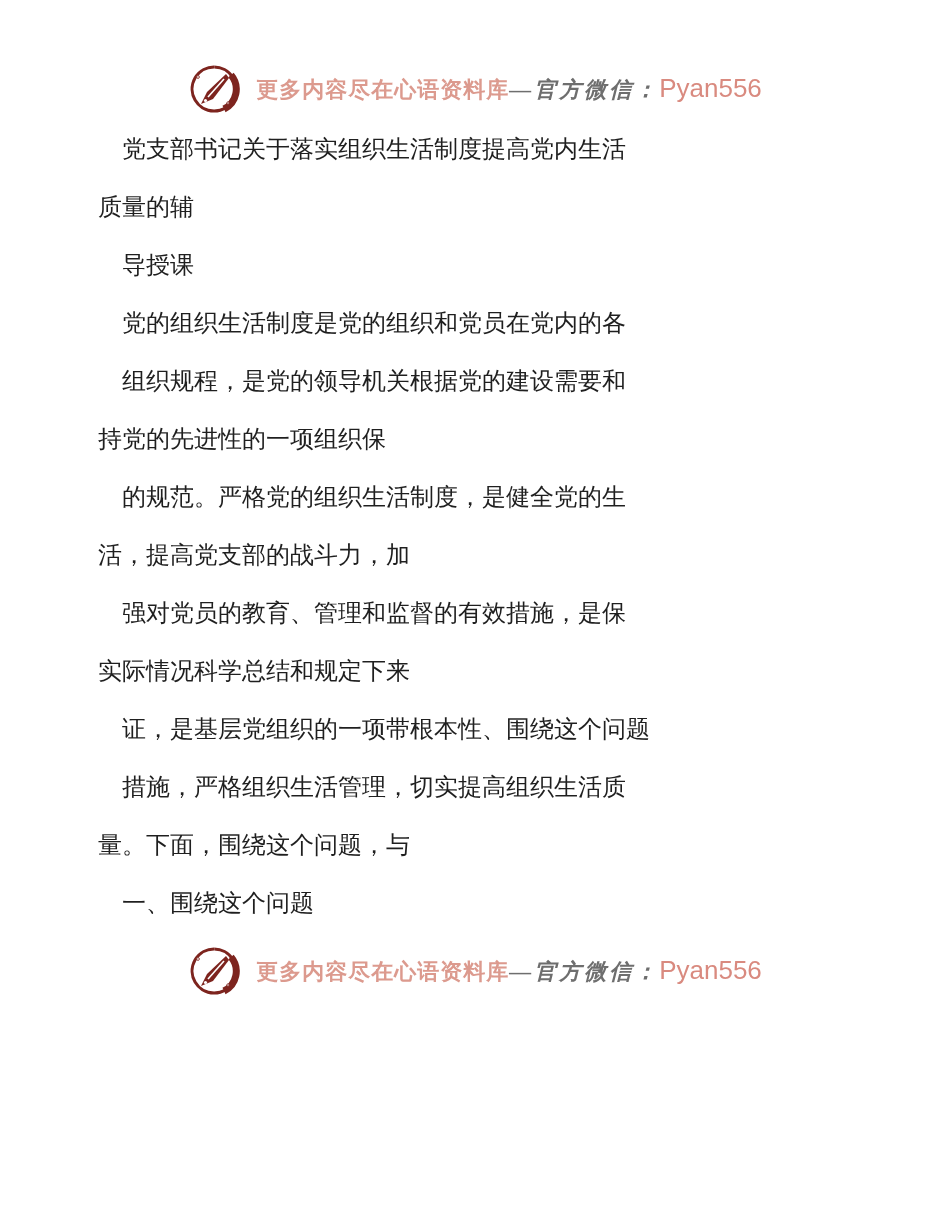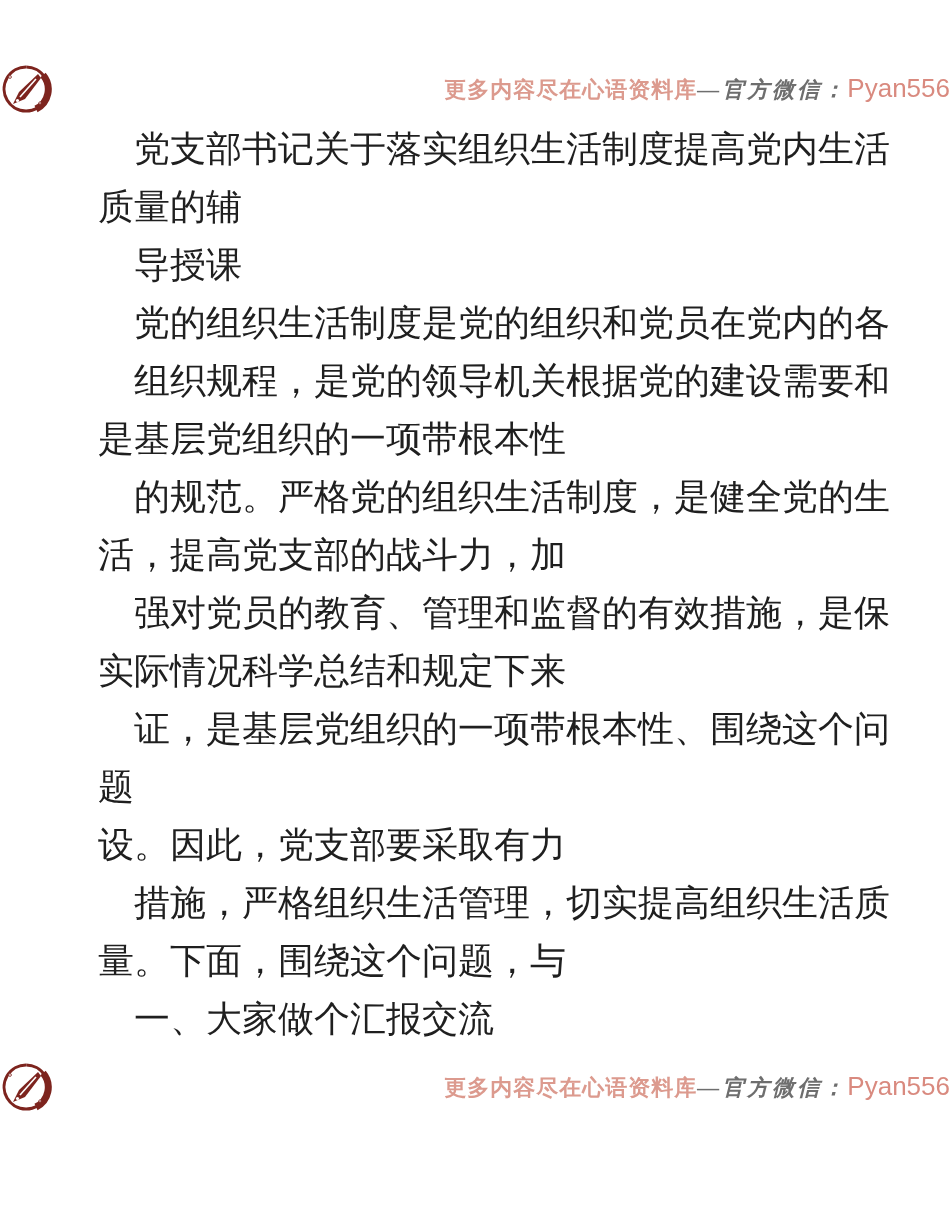"更多内容尽在心语资料库—官方微信：Pyan556" .watermark { justify-content: space-between -> center }
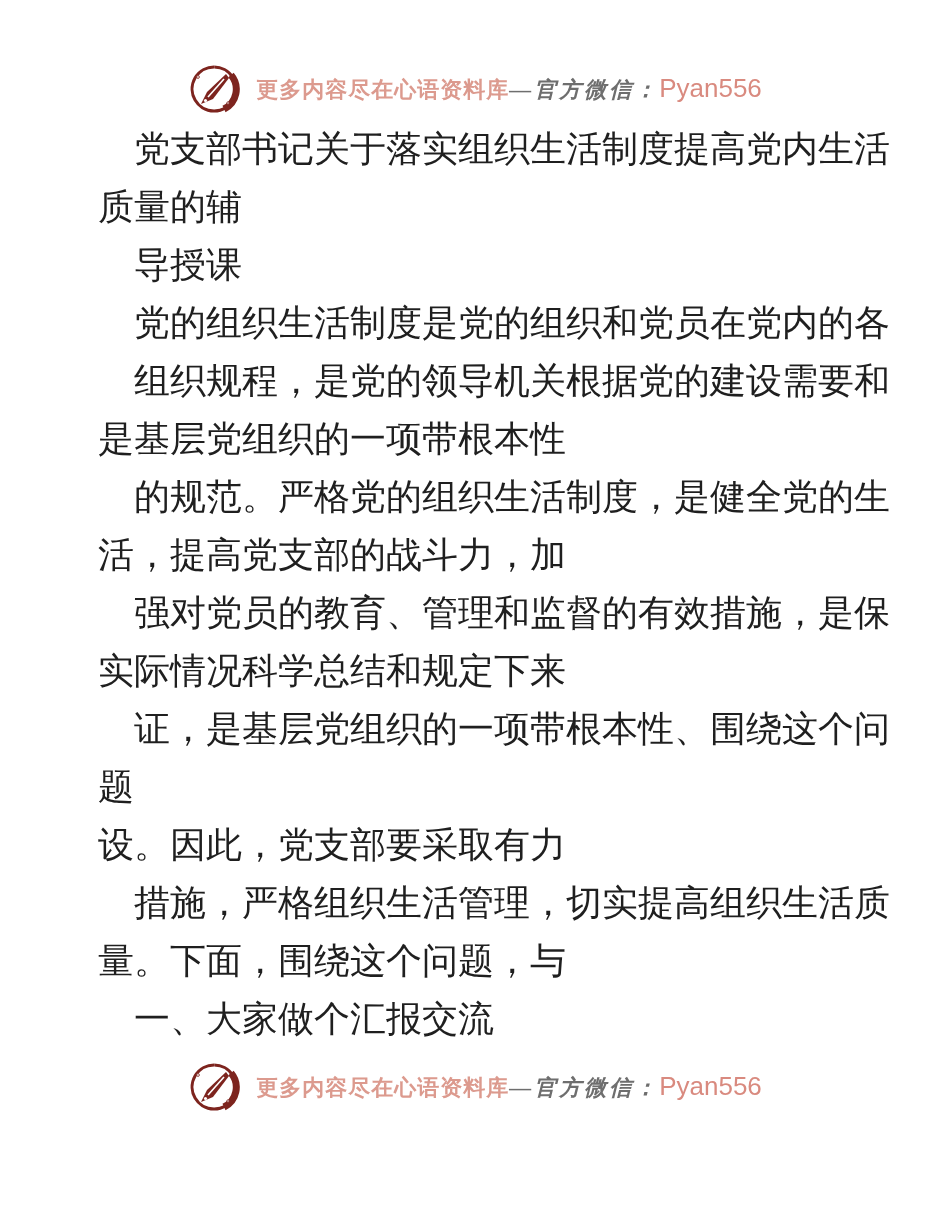"党支部书记关于落实组织生活制度提高党内生活" .content { font-size: 36px -> 24px }
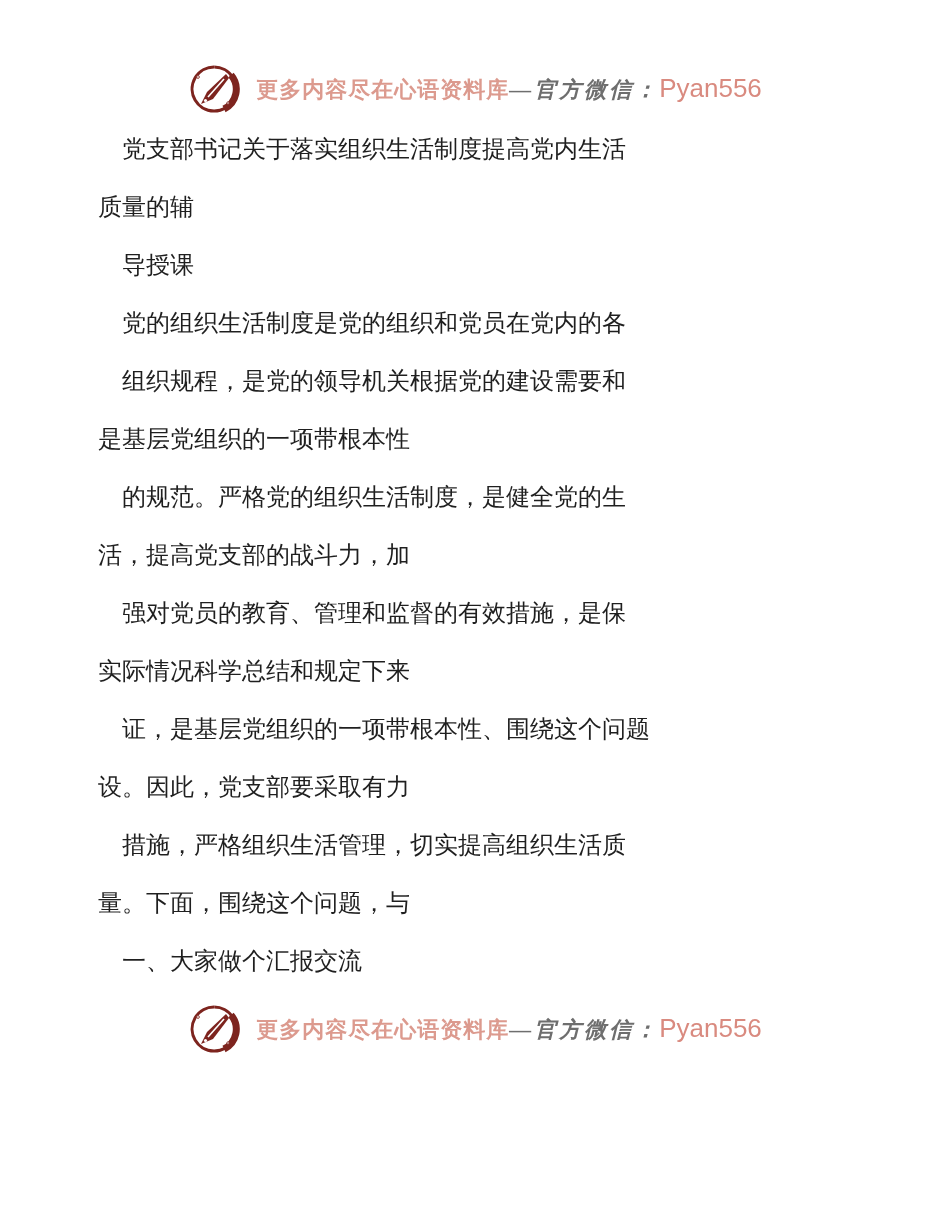"是基层党组织的一项带根本性" p.line { text: 是基层党组织的一项带根本性 -> 持党的先进性的一项组织保 }
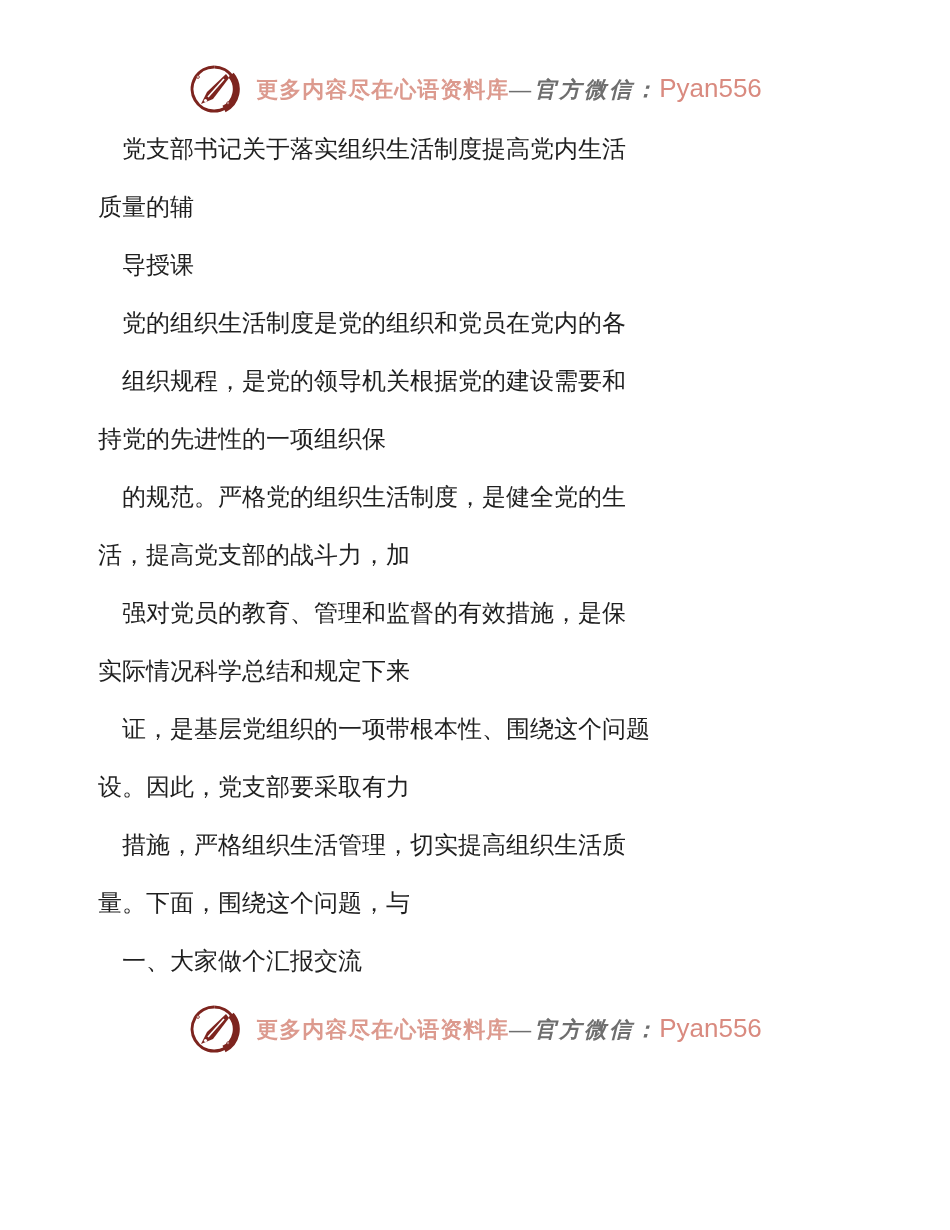"设。因此，党支部要采取有力" p.line { html: <p>设。因此，党支部要采取有力</p> -> none }
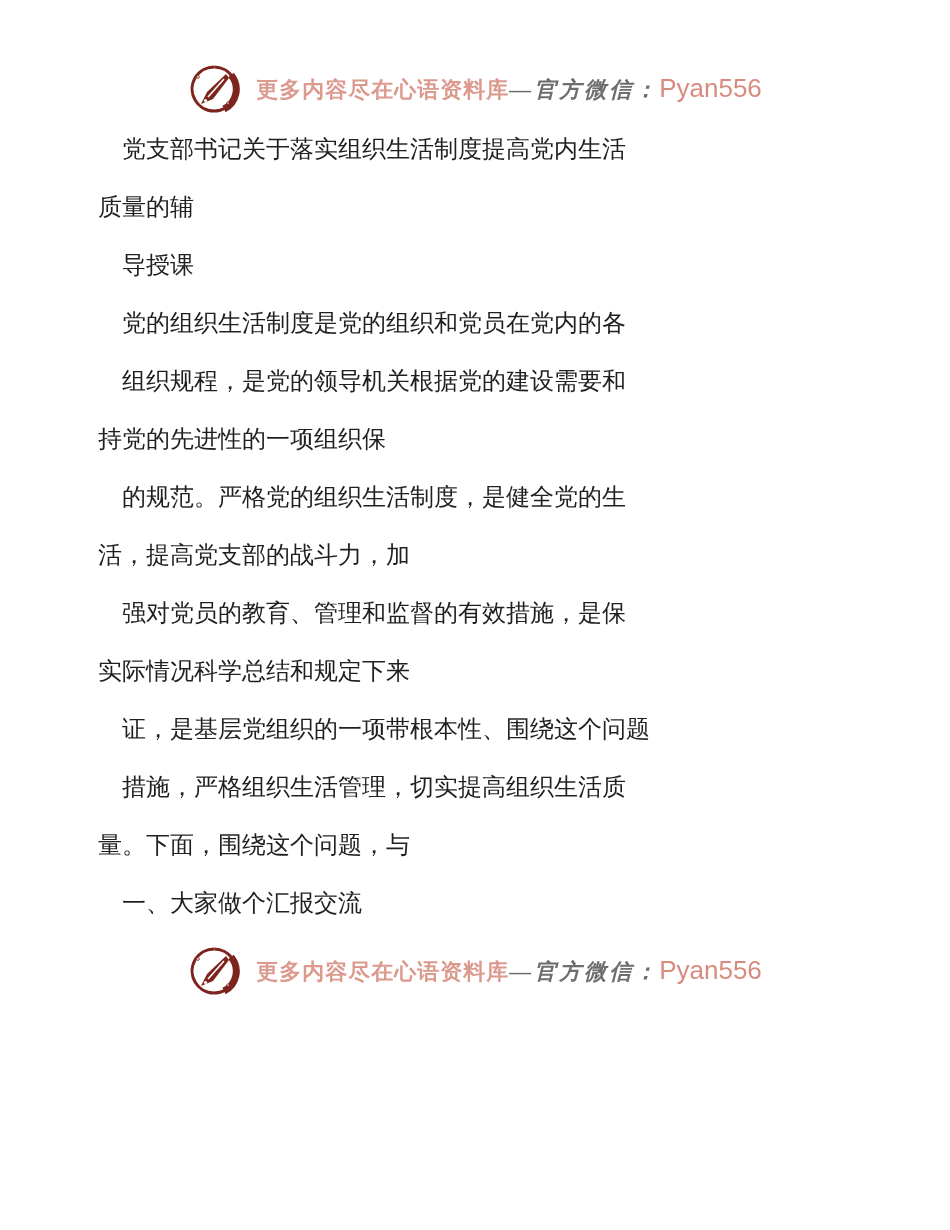"一、大家做个汇报交流" p.line { text: 大家做个汇报交流 -> 围绕这个问题 }
